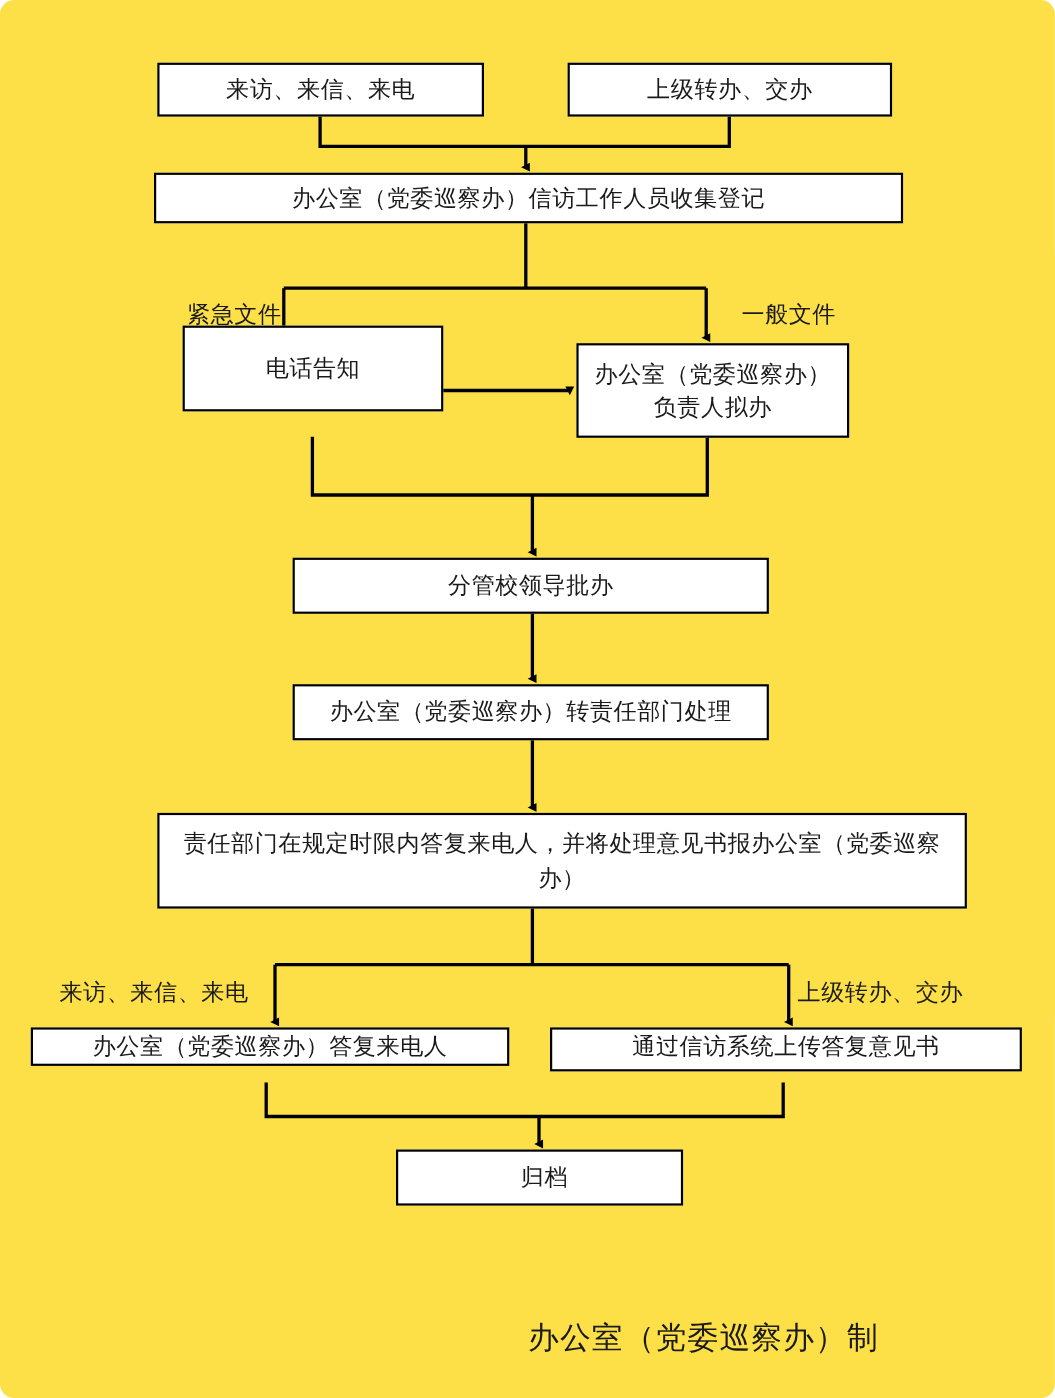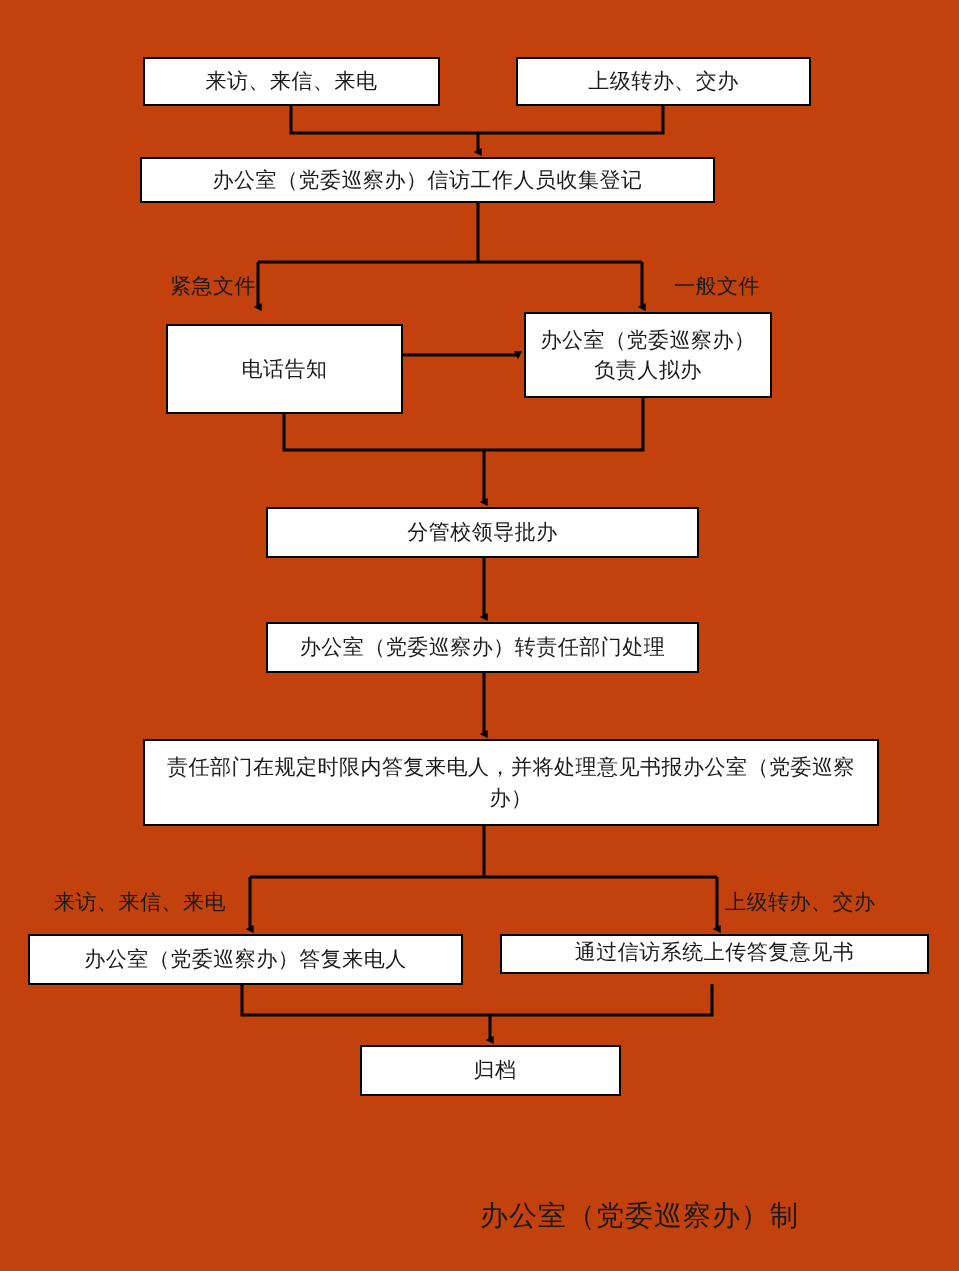"来访、来信、来电" #canvas { background: #c2410c -> #fde047; border-radius: none -> 13px }
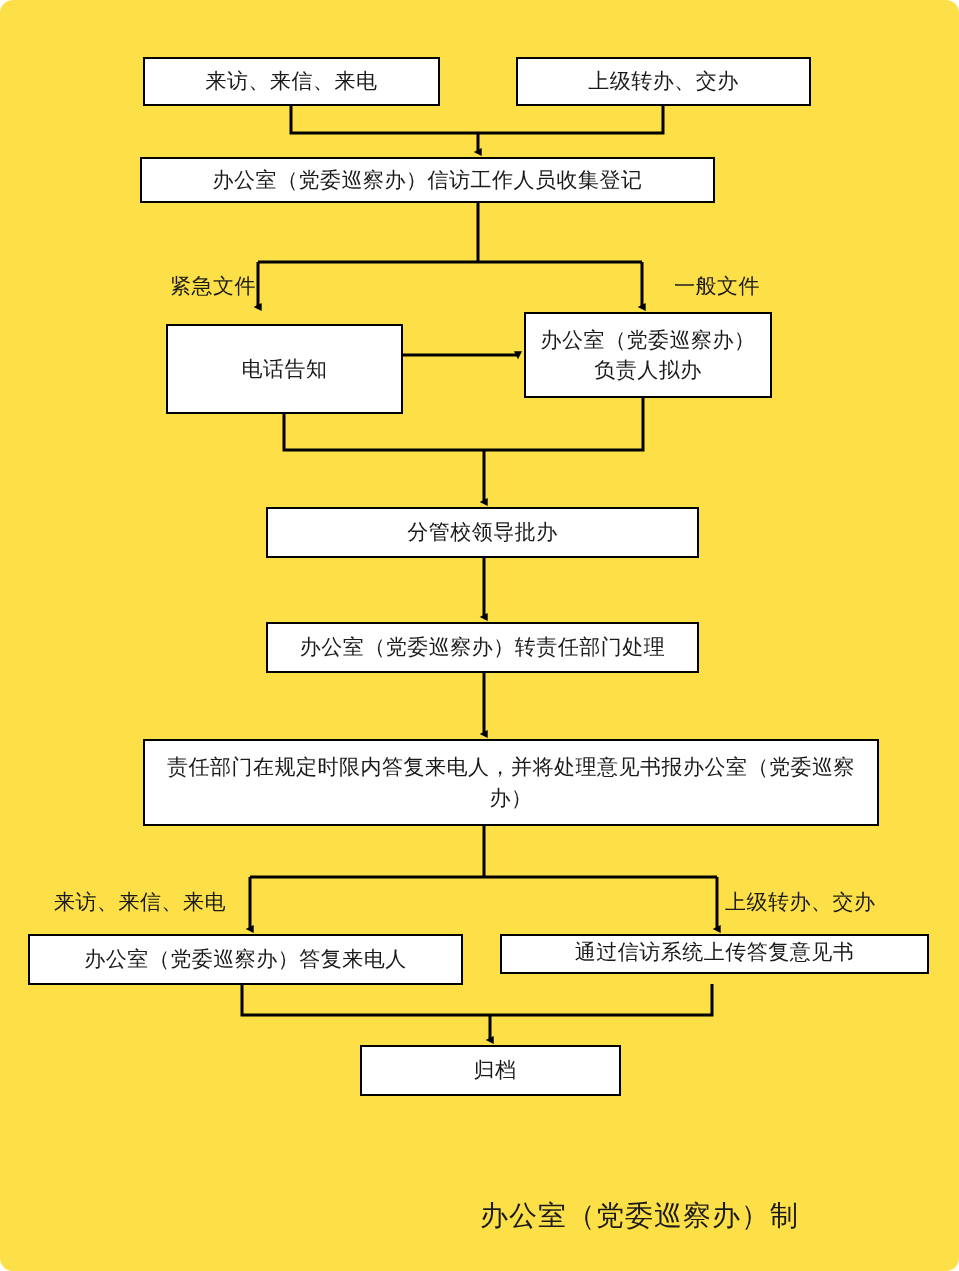"办公室（党委巡察办）信访工作人员收集登记" div.node { width: 575px -> 681px }
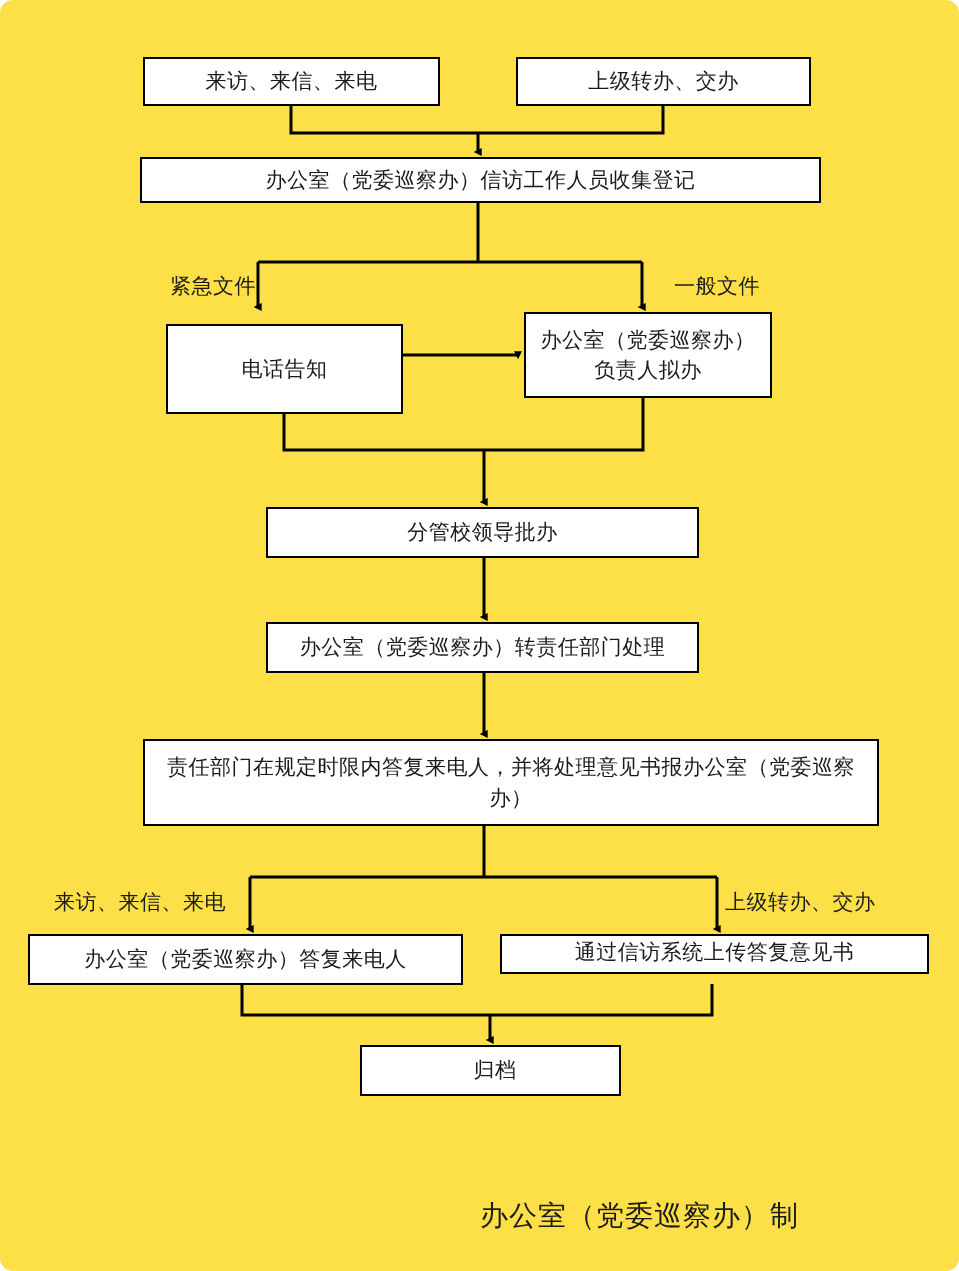"电话告知" div.node { height: 90px -> 78px; top: 324px -> 296px }
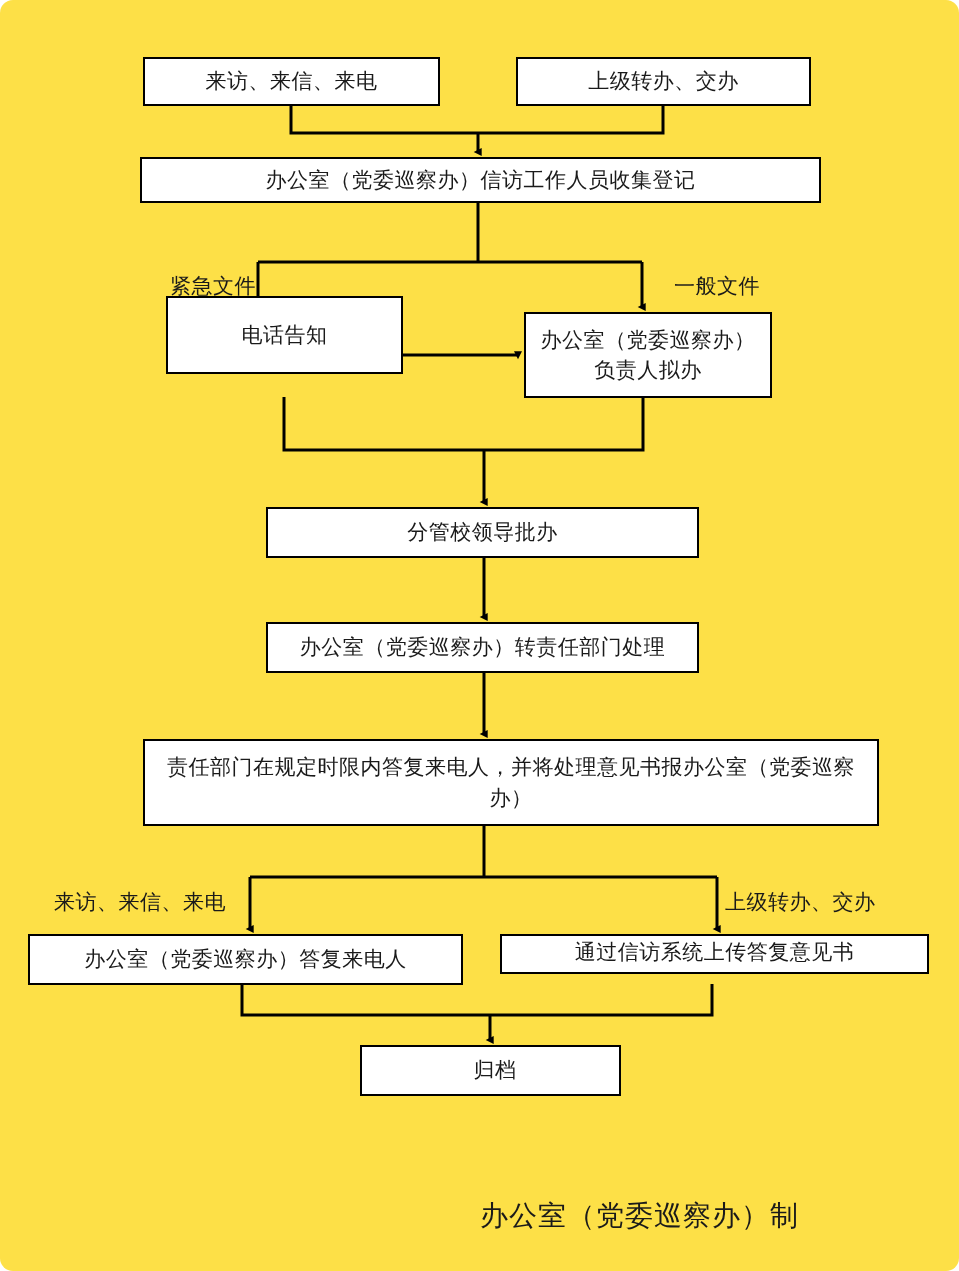"办公室（党委巡察办）答复来电人" div.node { height: 51px -> 35px }
